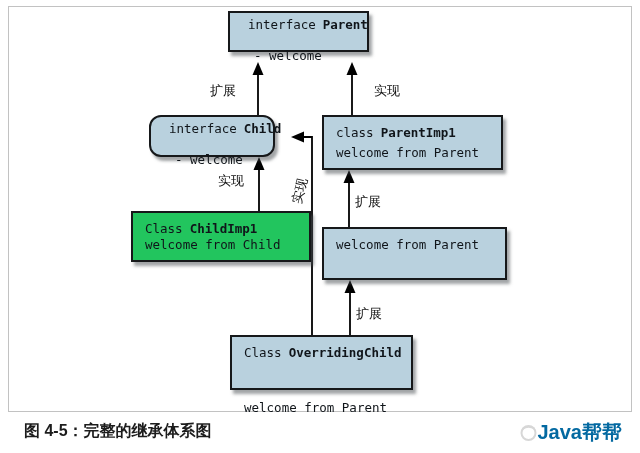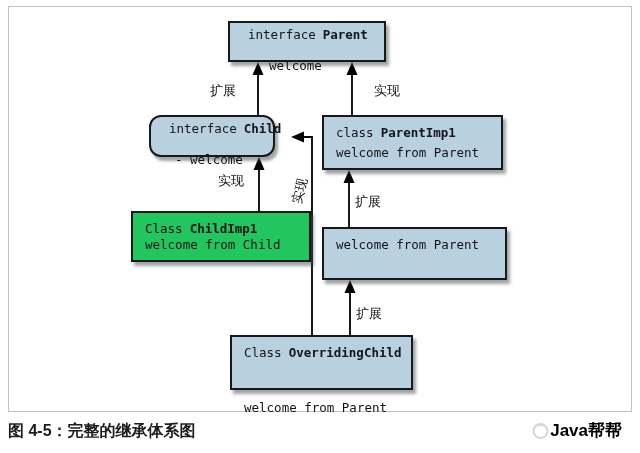"interface Parent" div.node { top: 21px -> 11px; width: 158px -> 141px }
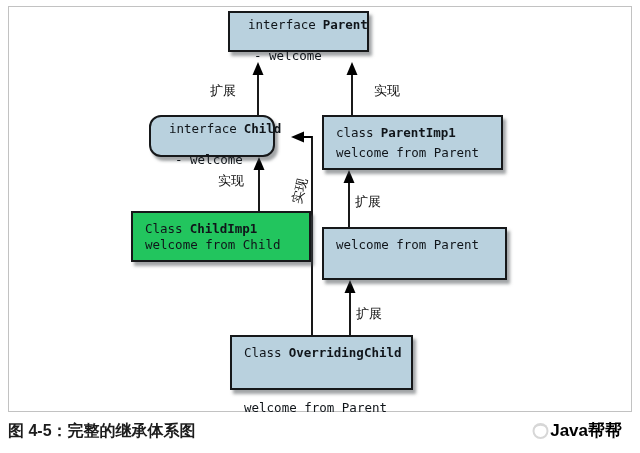"图 4-5：完整的继承体系图" #caption { left: 8px -> 24px }
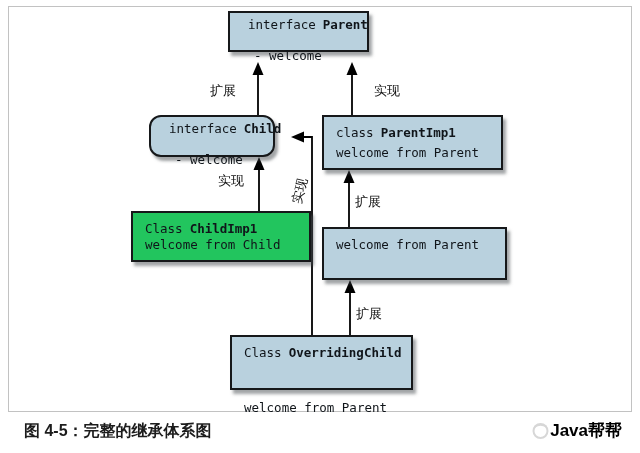"Java帮帮" #watermark { color: #000000 -> #0369a1; font-size: 17px -> 20px }
